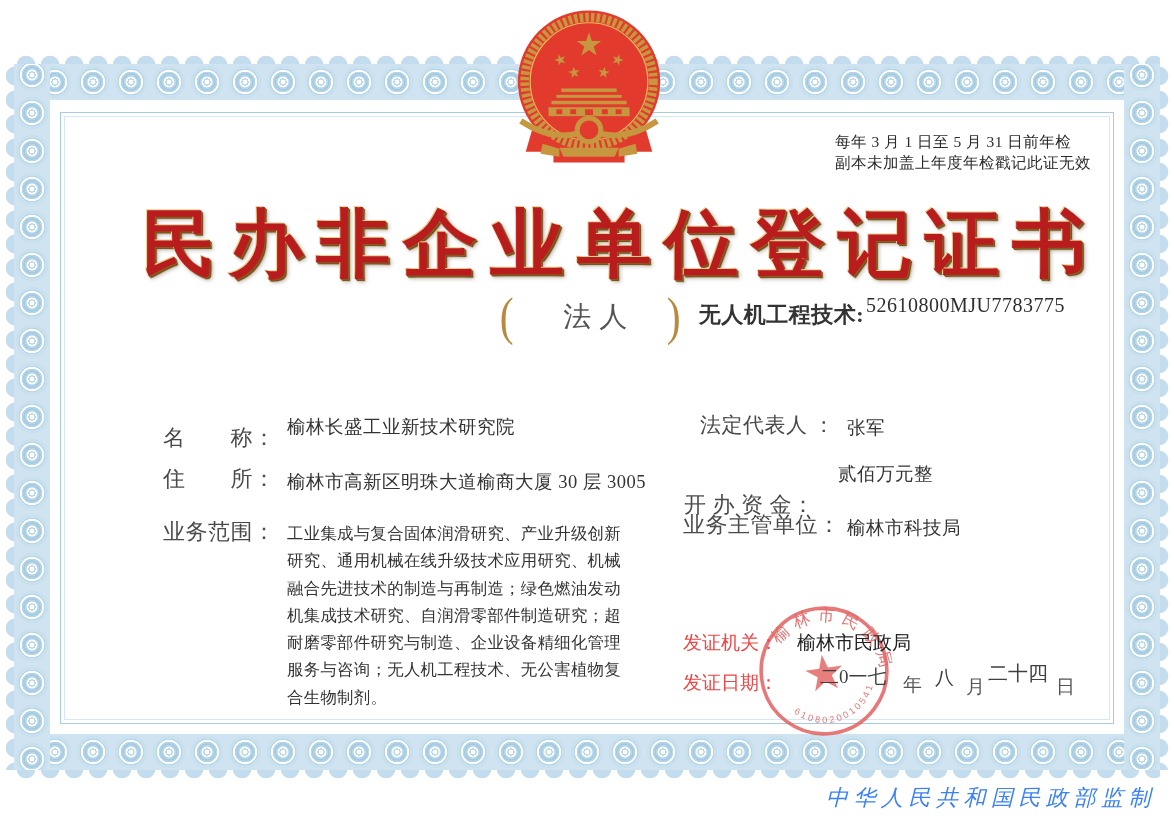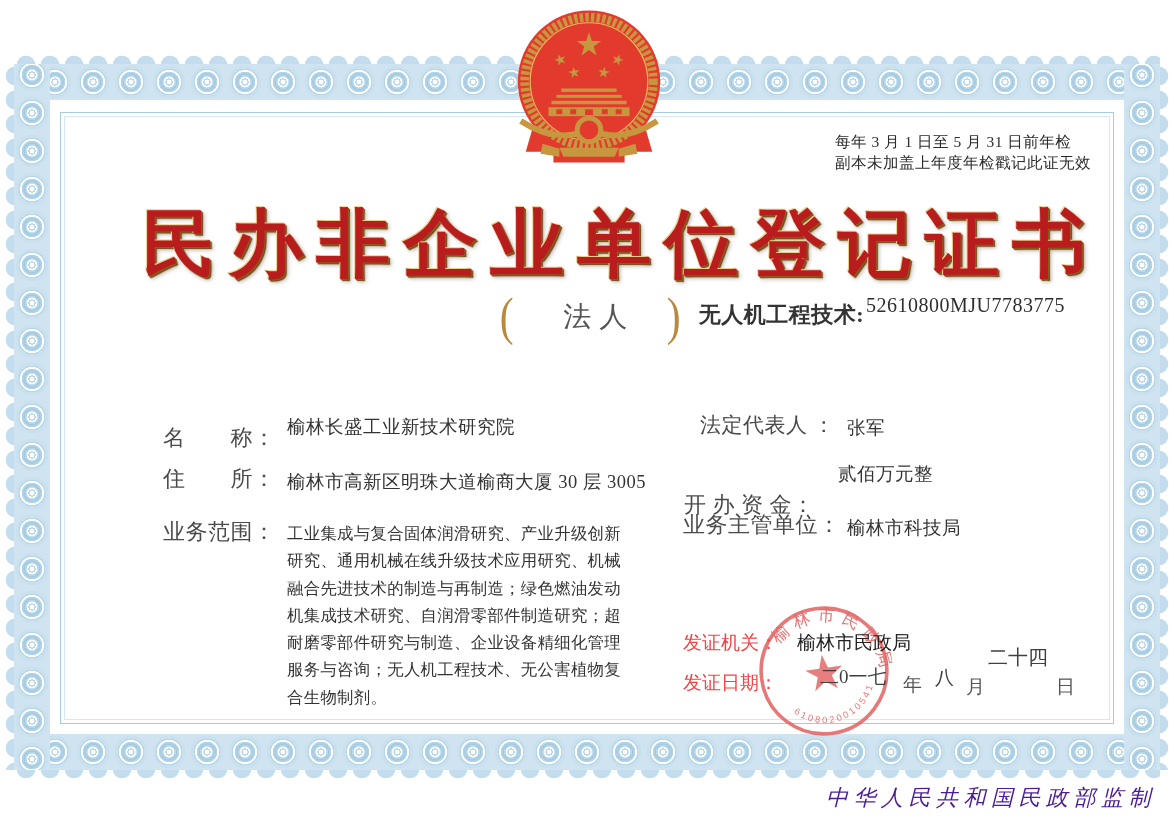"二十四" span.date-part { top: 644px -> 660px }
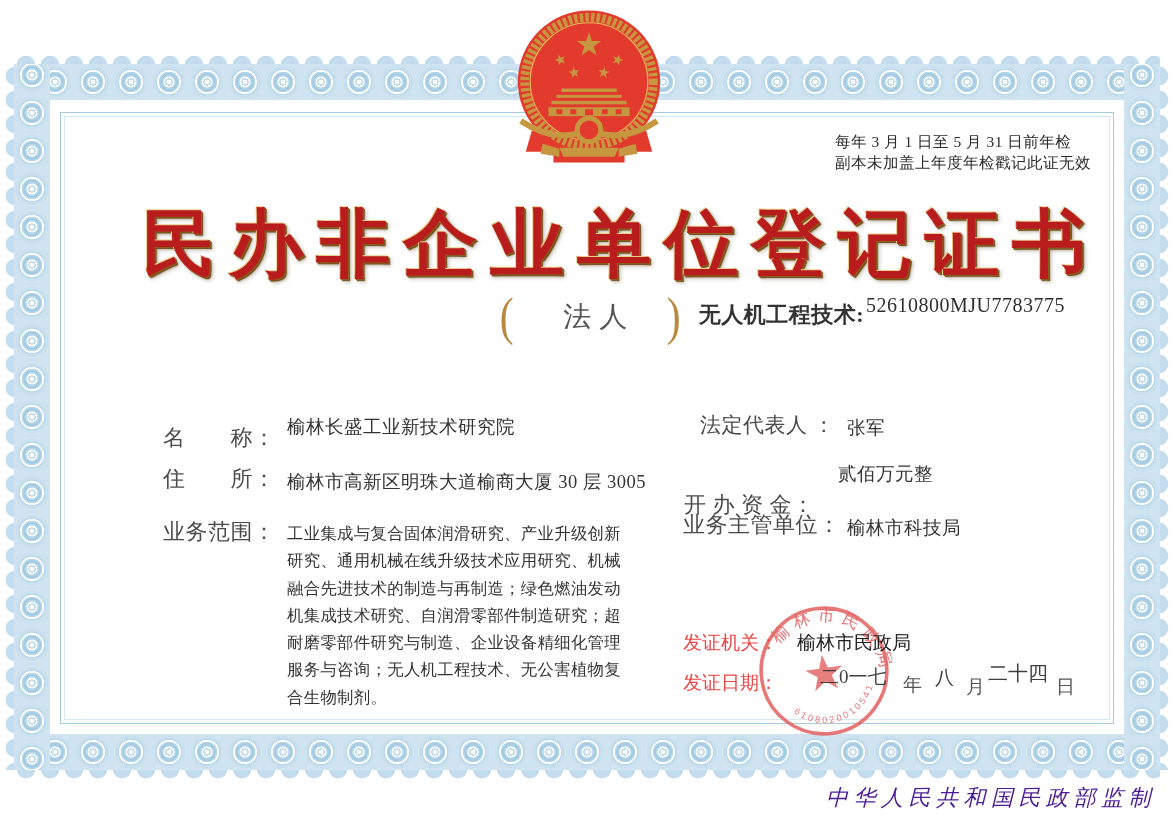"中华人民共和国民政部监制" .footer-line { color: #4c1d95 -> #3b82f6 }
